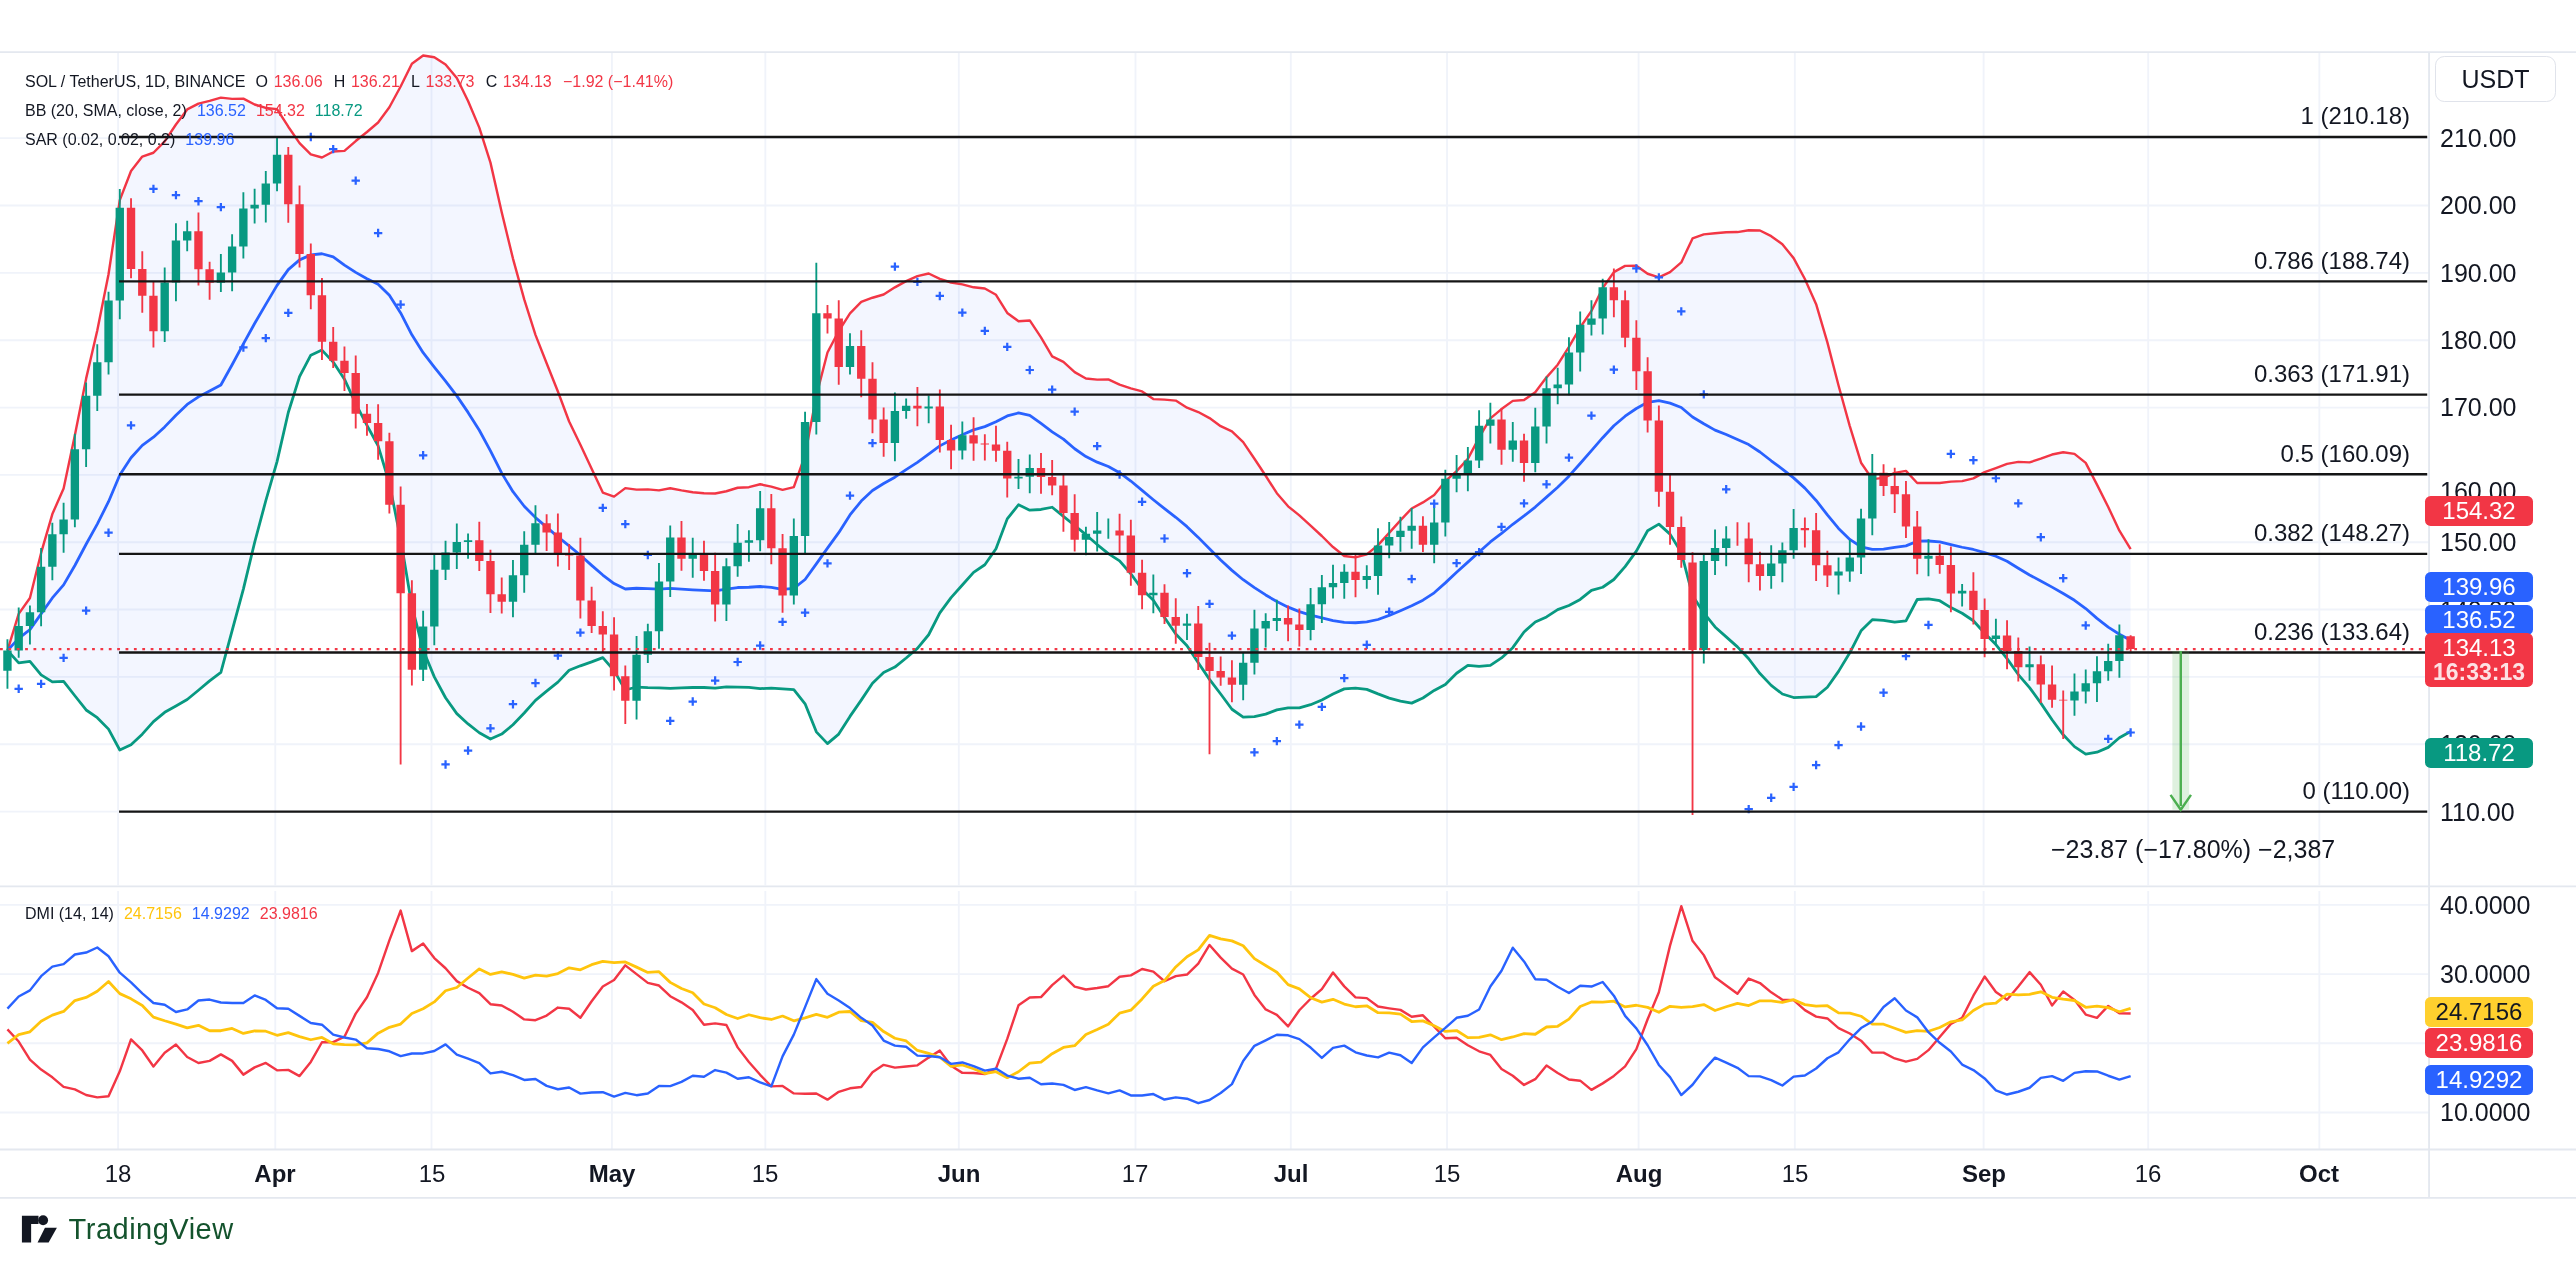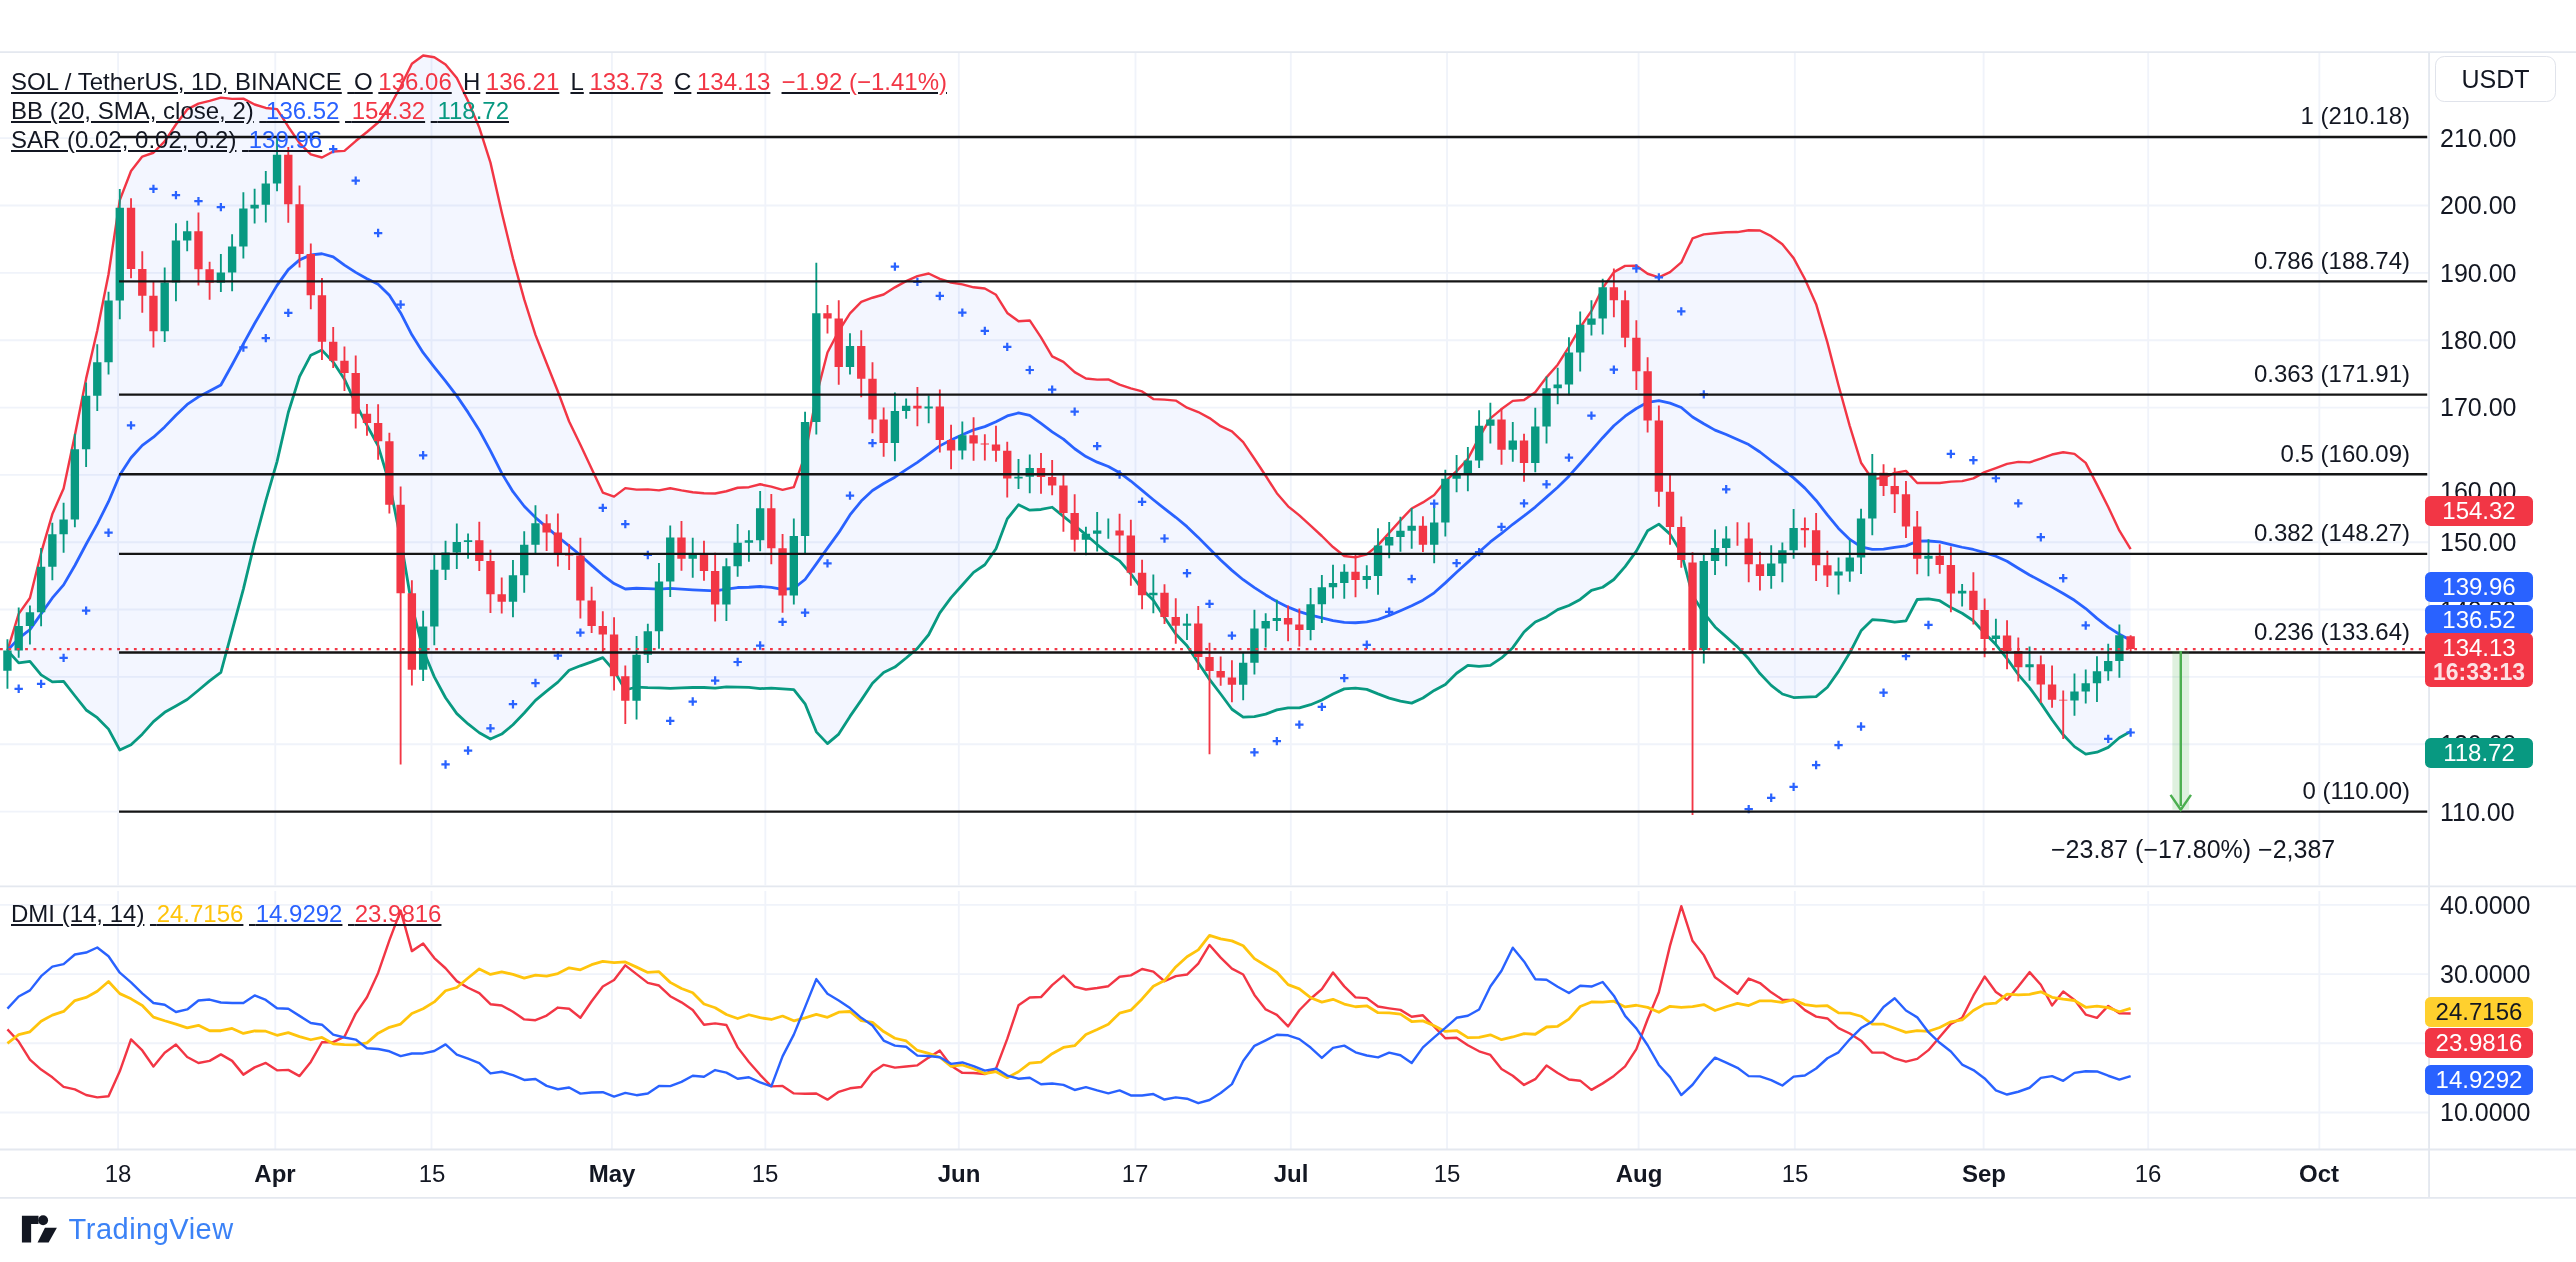"SOL / TetherUS, 1D, BINANCE" .lgrow { font-size: 24px -> 16px; left: 11px -> 25px; text-decoration: underline -> none }
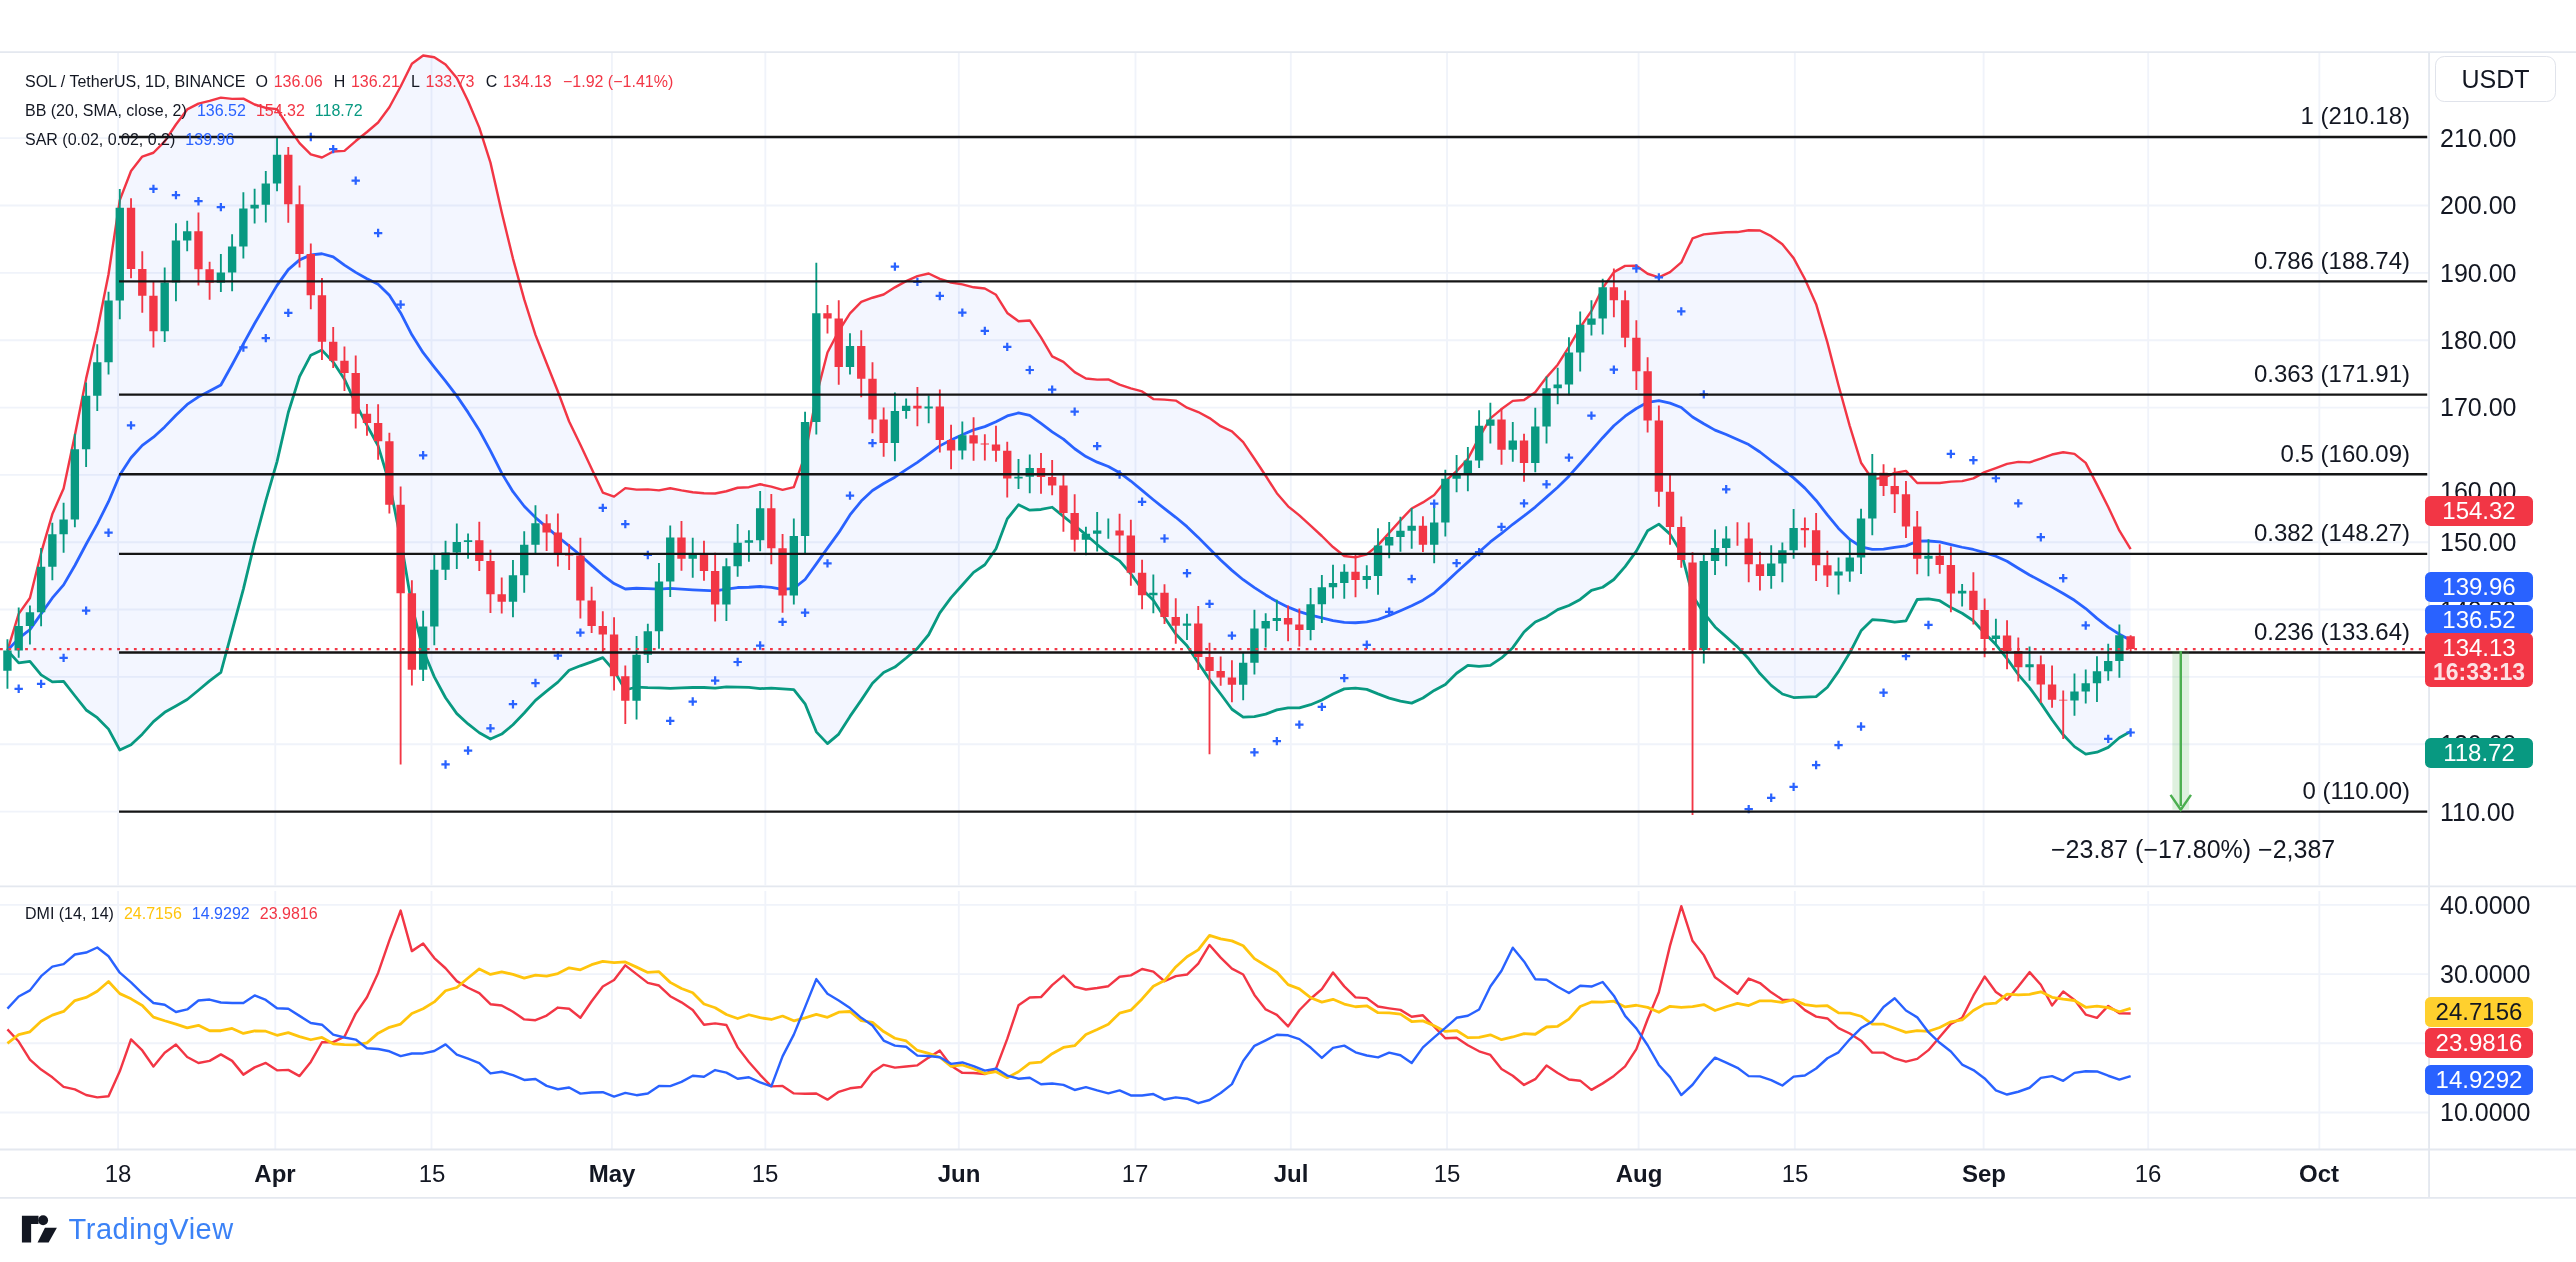"TradingView" .footer .brand { color: #3b82f6 -> #14532d }
